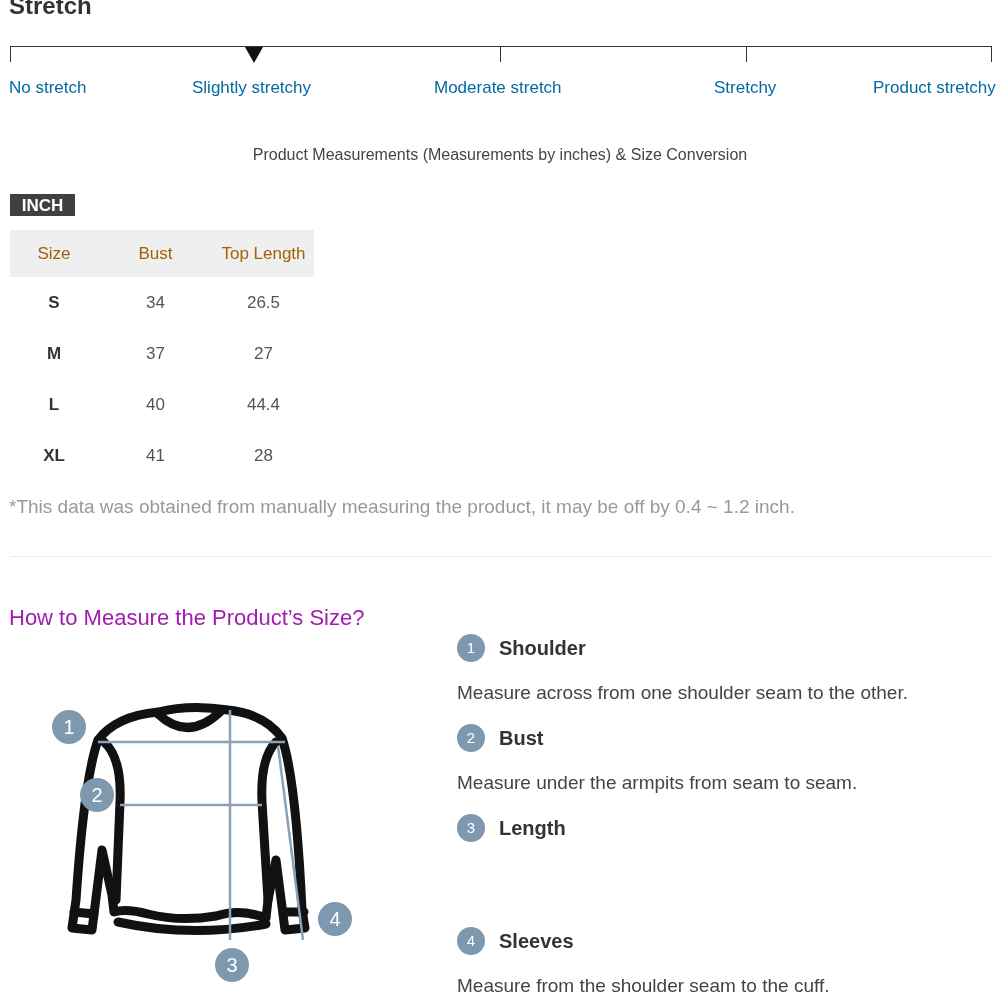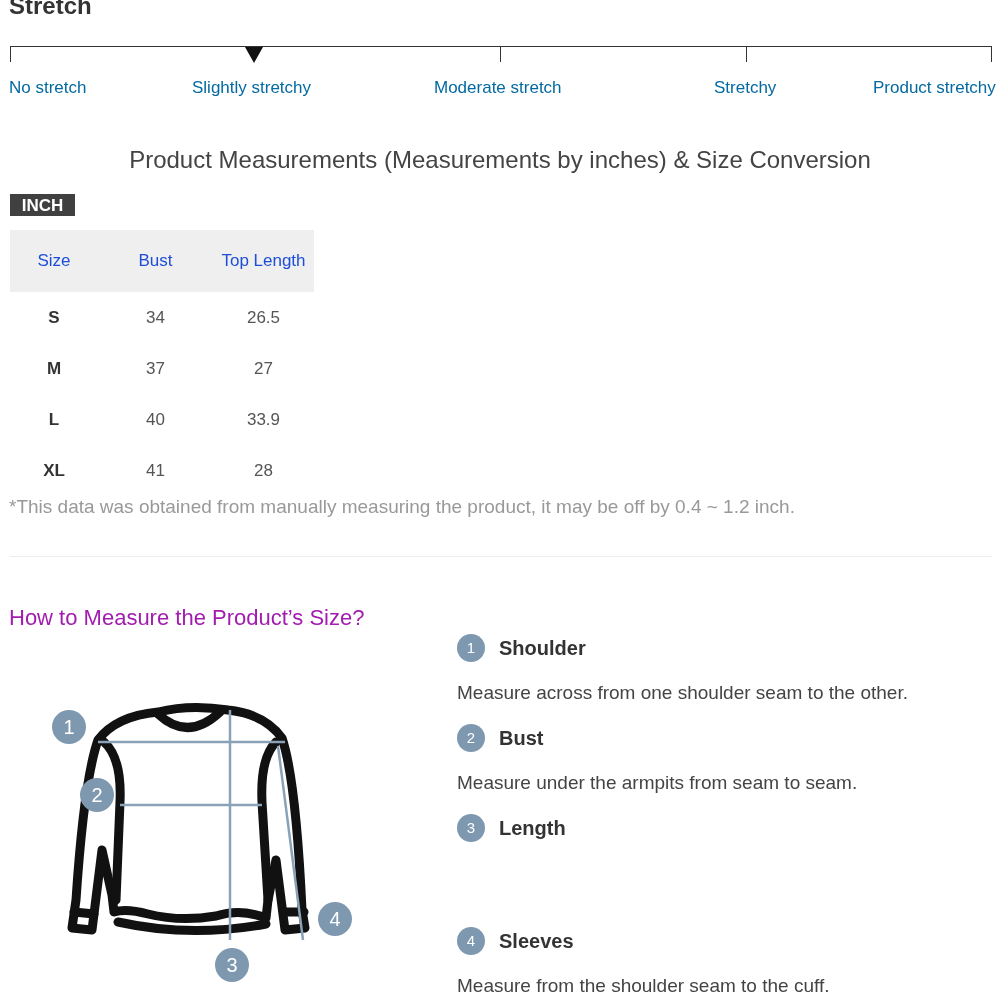"Product Measurements (Measurements by" .subtitle { font-size: 24px -> 16px }
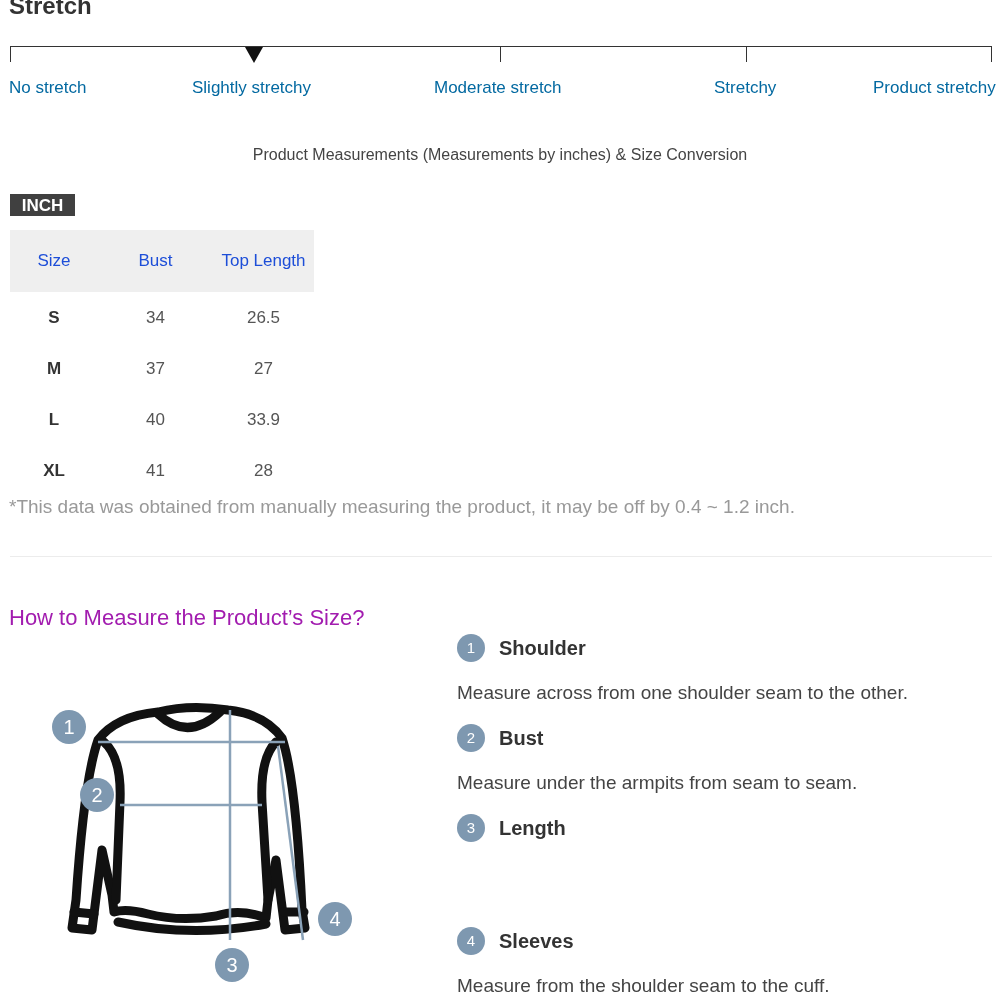"Size" .size-table th { color: #1d4ed8 -> #a16207; height: 62px -> 47px }
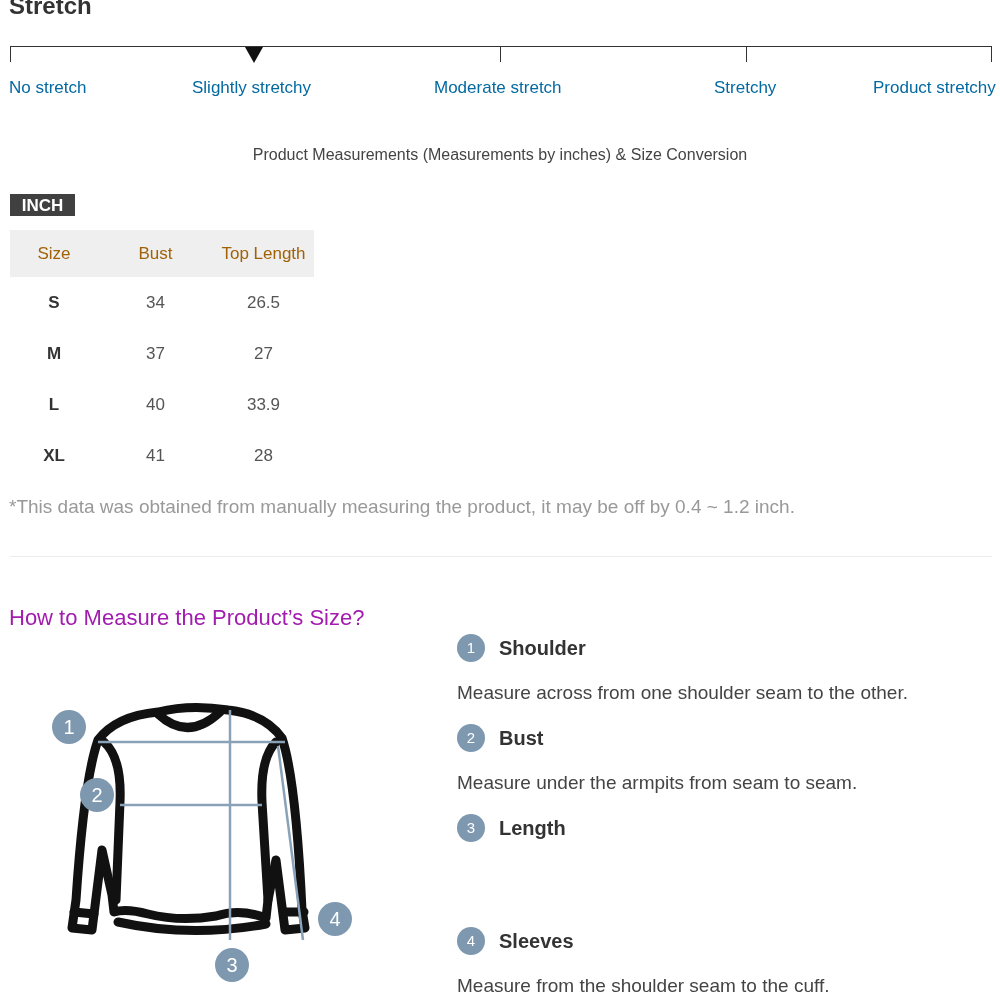"33.9" td { text: 33.9 -> 44.4 }
